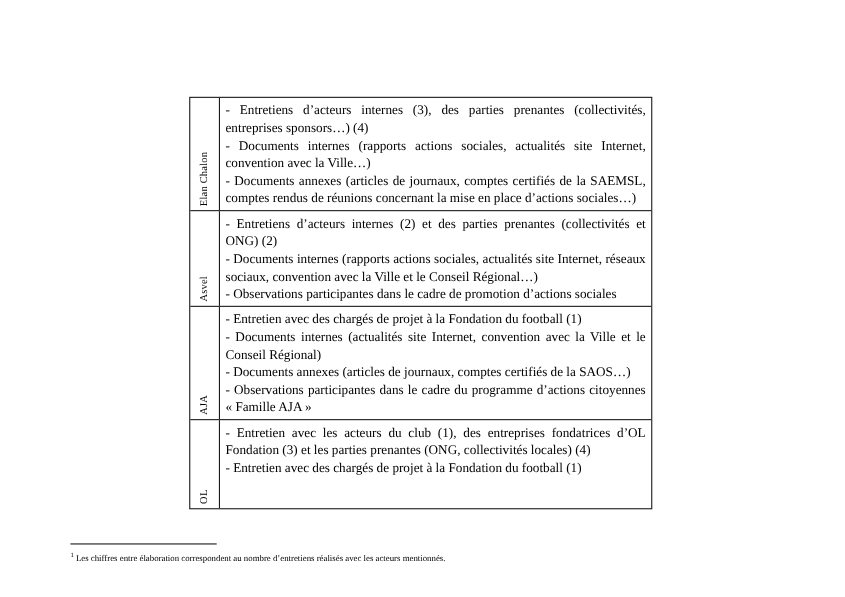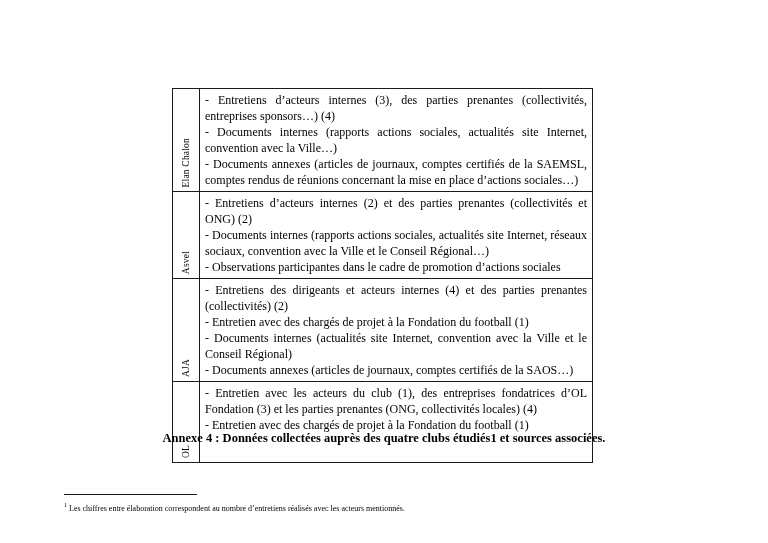"- Entretiens des dirigeants et" div.bullet { html: <div>- Entretiens des dirigeants et acteurs internes (4) et des parties prenantes (collectivités) (2)</div> -> none }
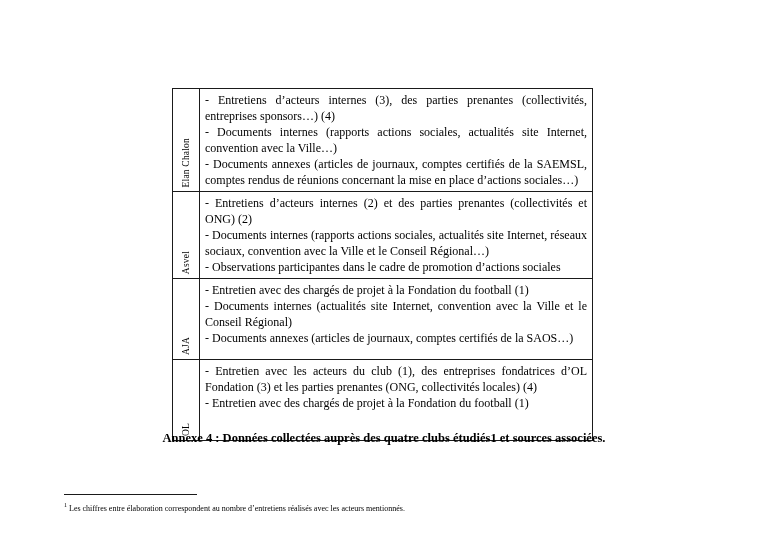"- Observations participantes dans le cadre du" div.bullet { html: none -> <div>- Observations participantes dans le cadre du programme d’actions citoyennes « Famille AJA »</div> }
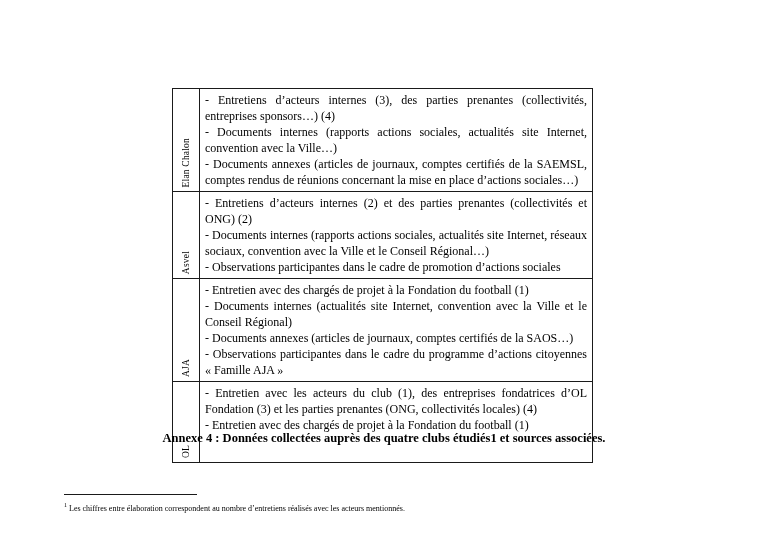"Annexe 4 : Données collectées" div.caption { html: <div><span>Annexe 4 : Données collectées auprès des quatre clubs étudiés</span><span>1</span><span> et sources associées.</span></div> -> none }
